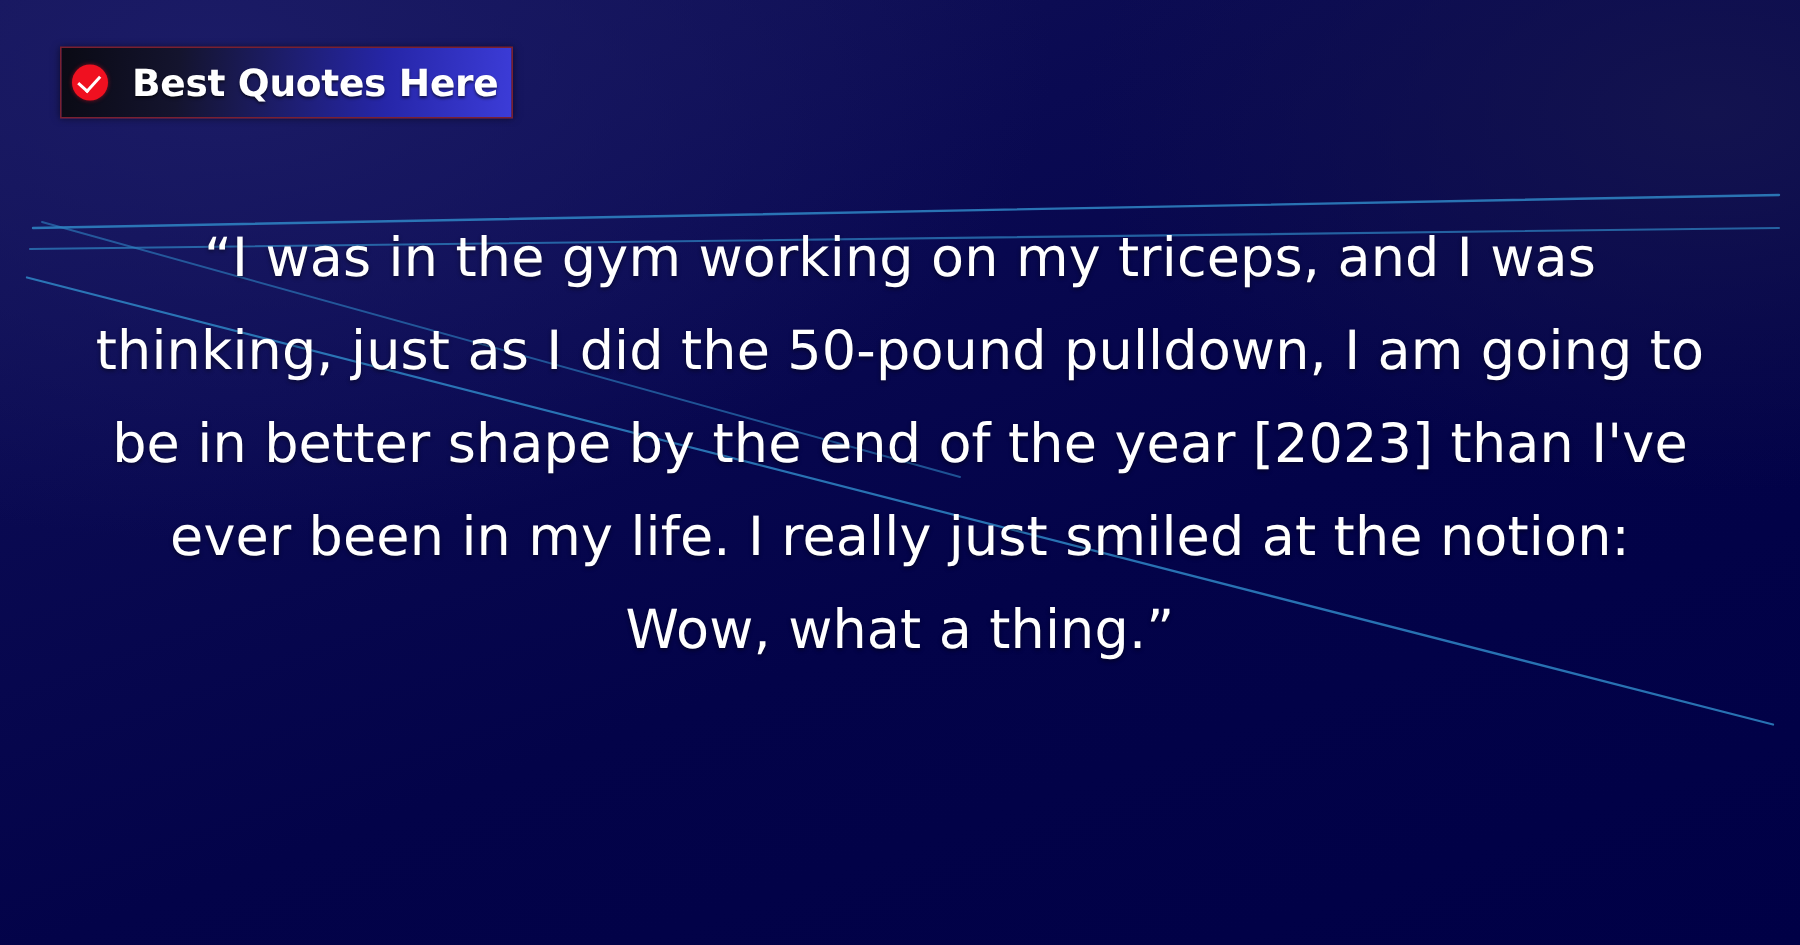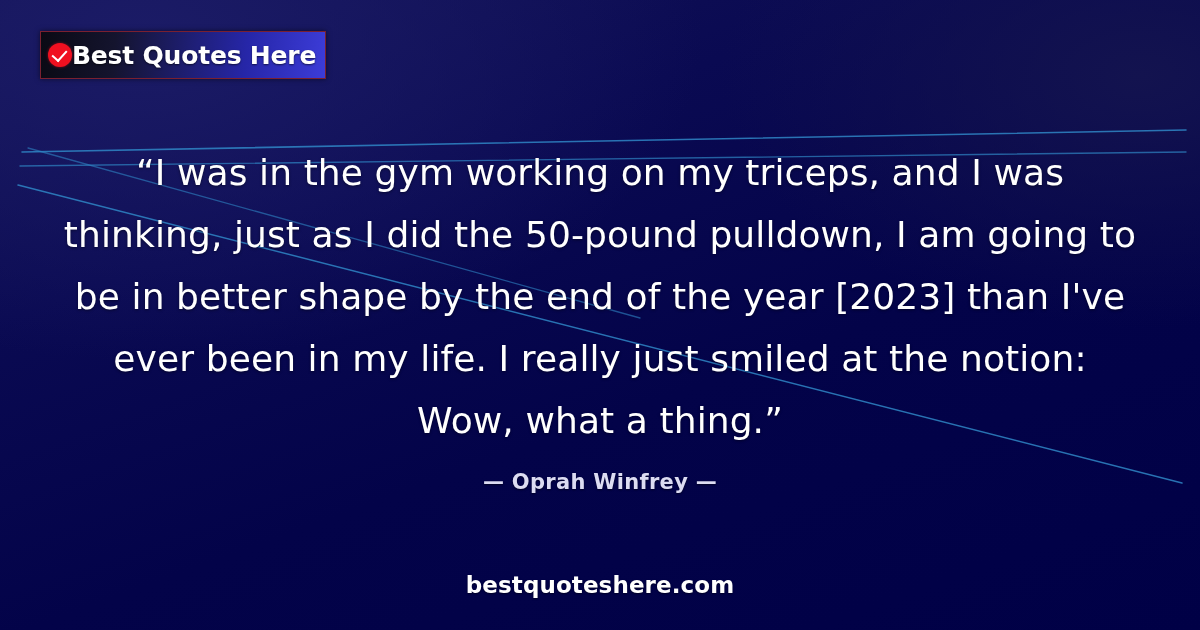"Best Quotes Here" #logo { gap: 0 -> 16px }
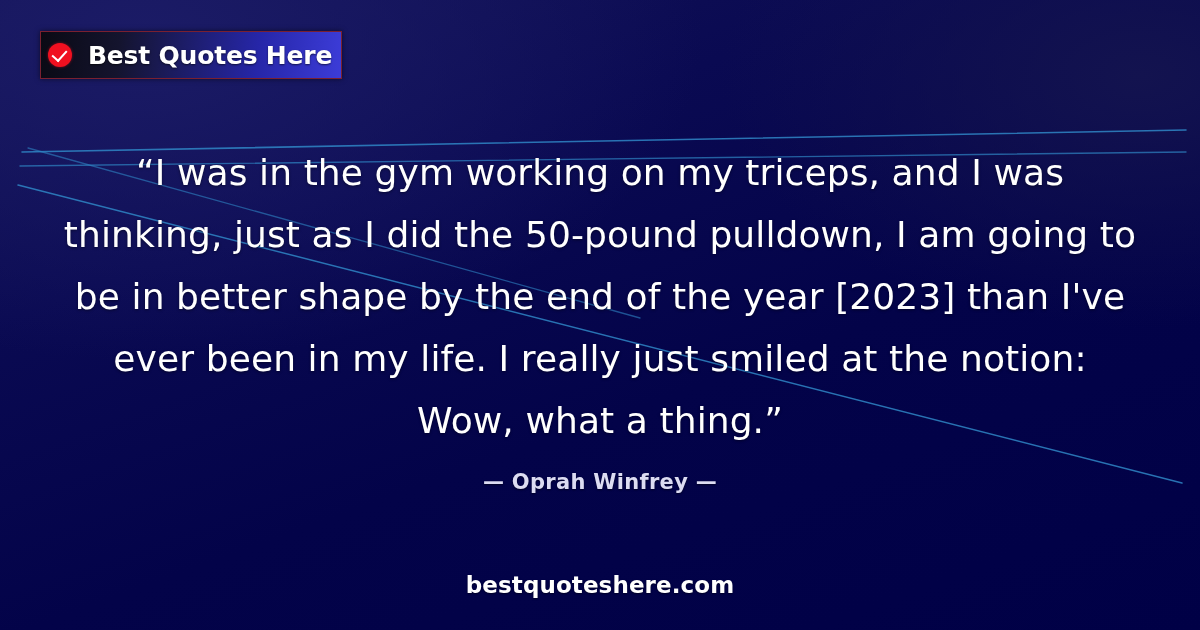"— Oprah Winfrey —" div { html: <div>— Oprah Winfrey —</div> -> none }
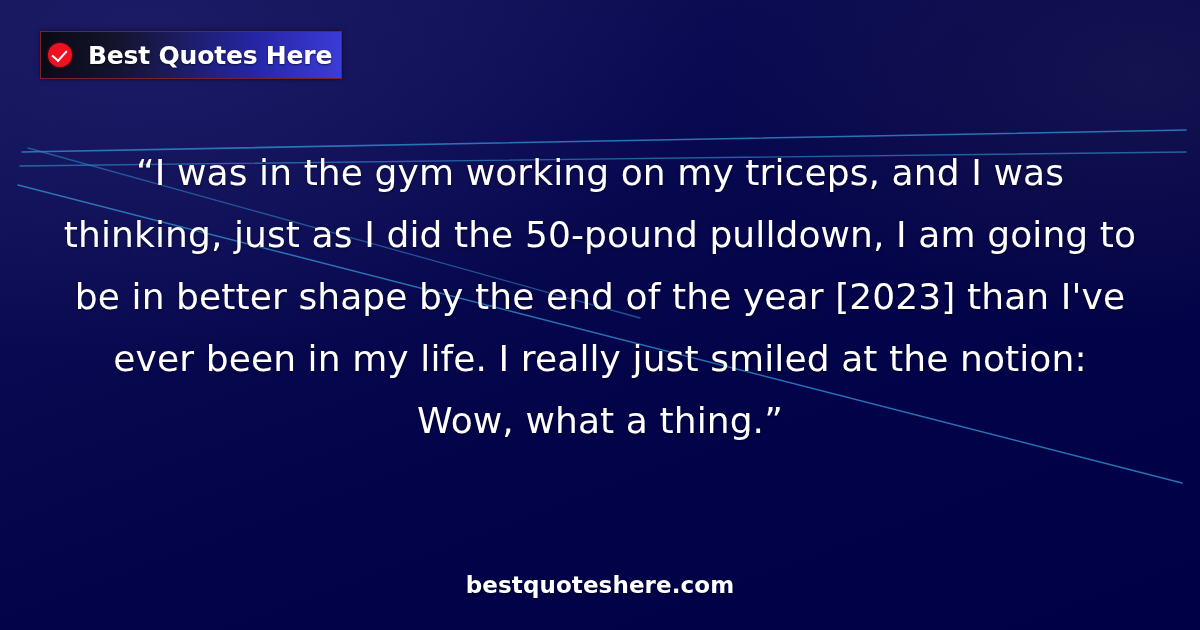"bestquoteshere.com" div { html: <div>bestquoteshere.com</div> -> none }
